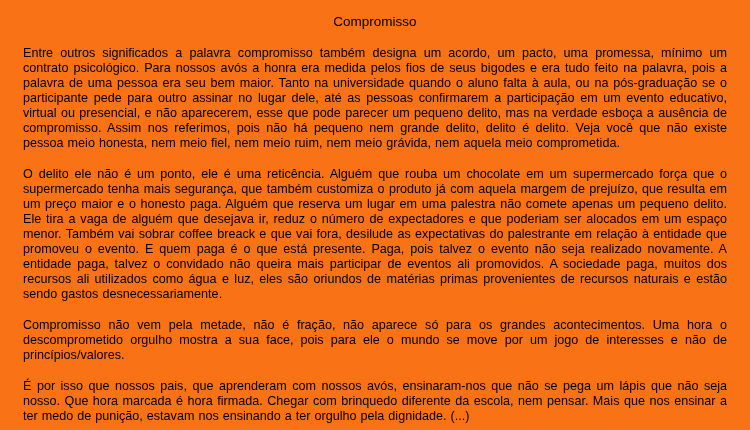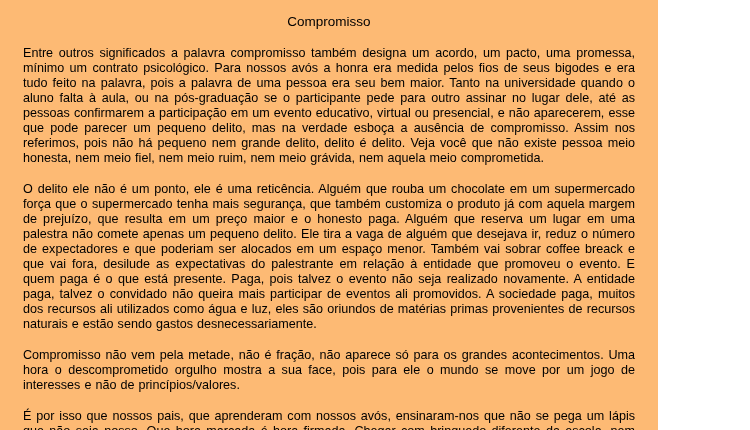"Compromisso" .page { background: #fdba74 -> #f97316; width: 658px -> 750px }
